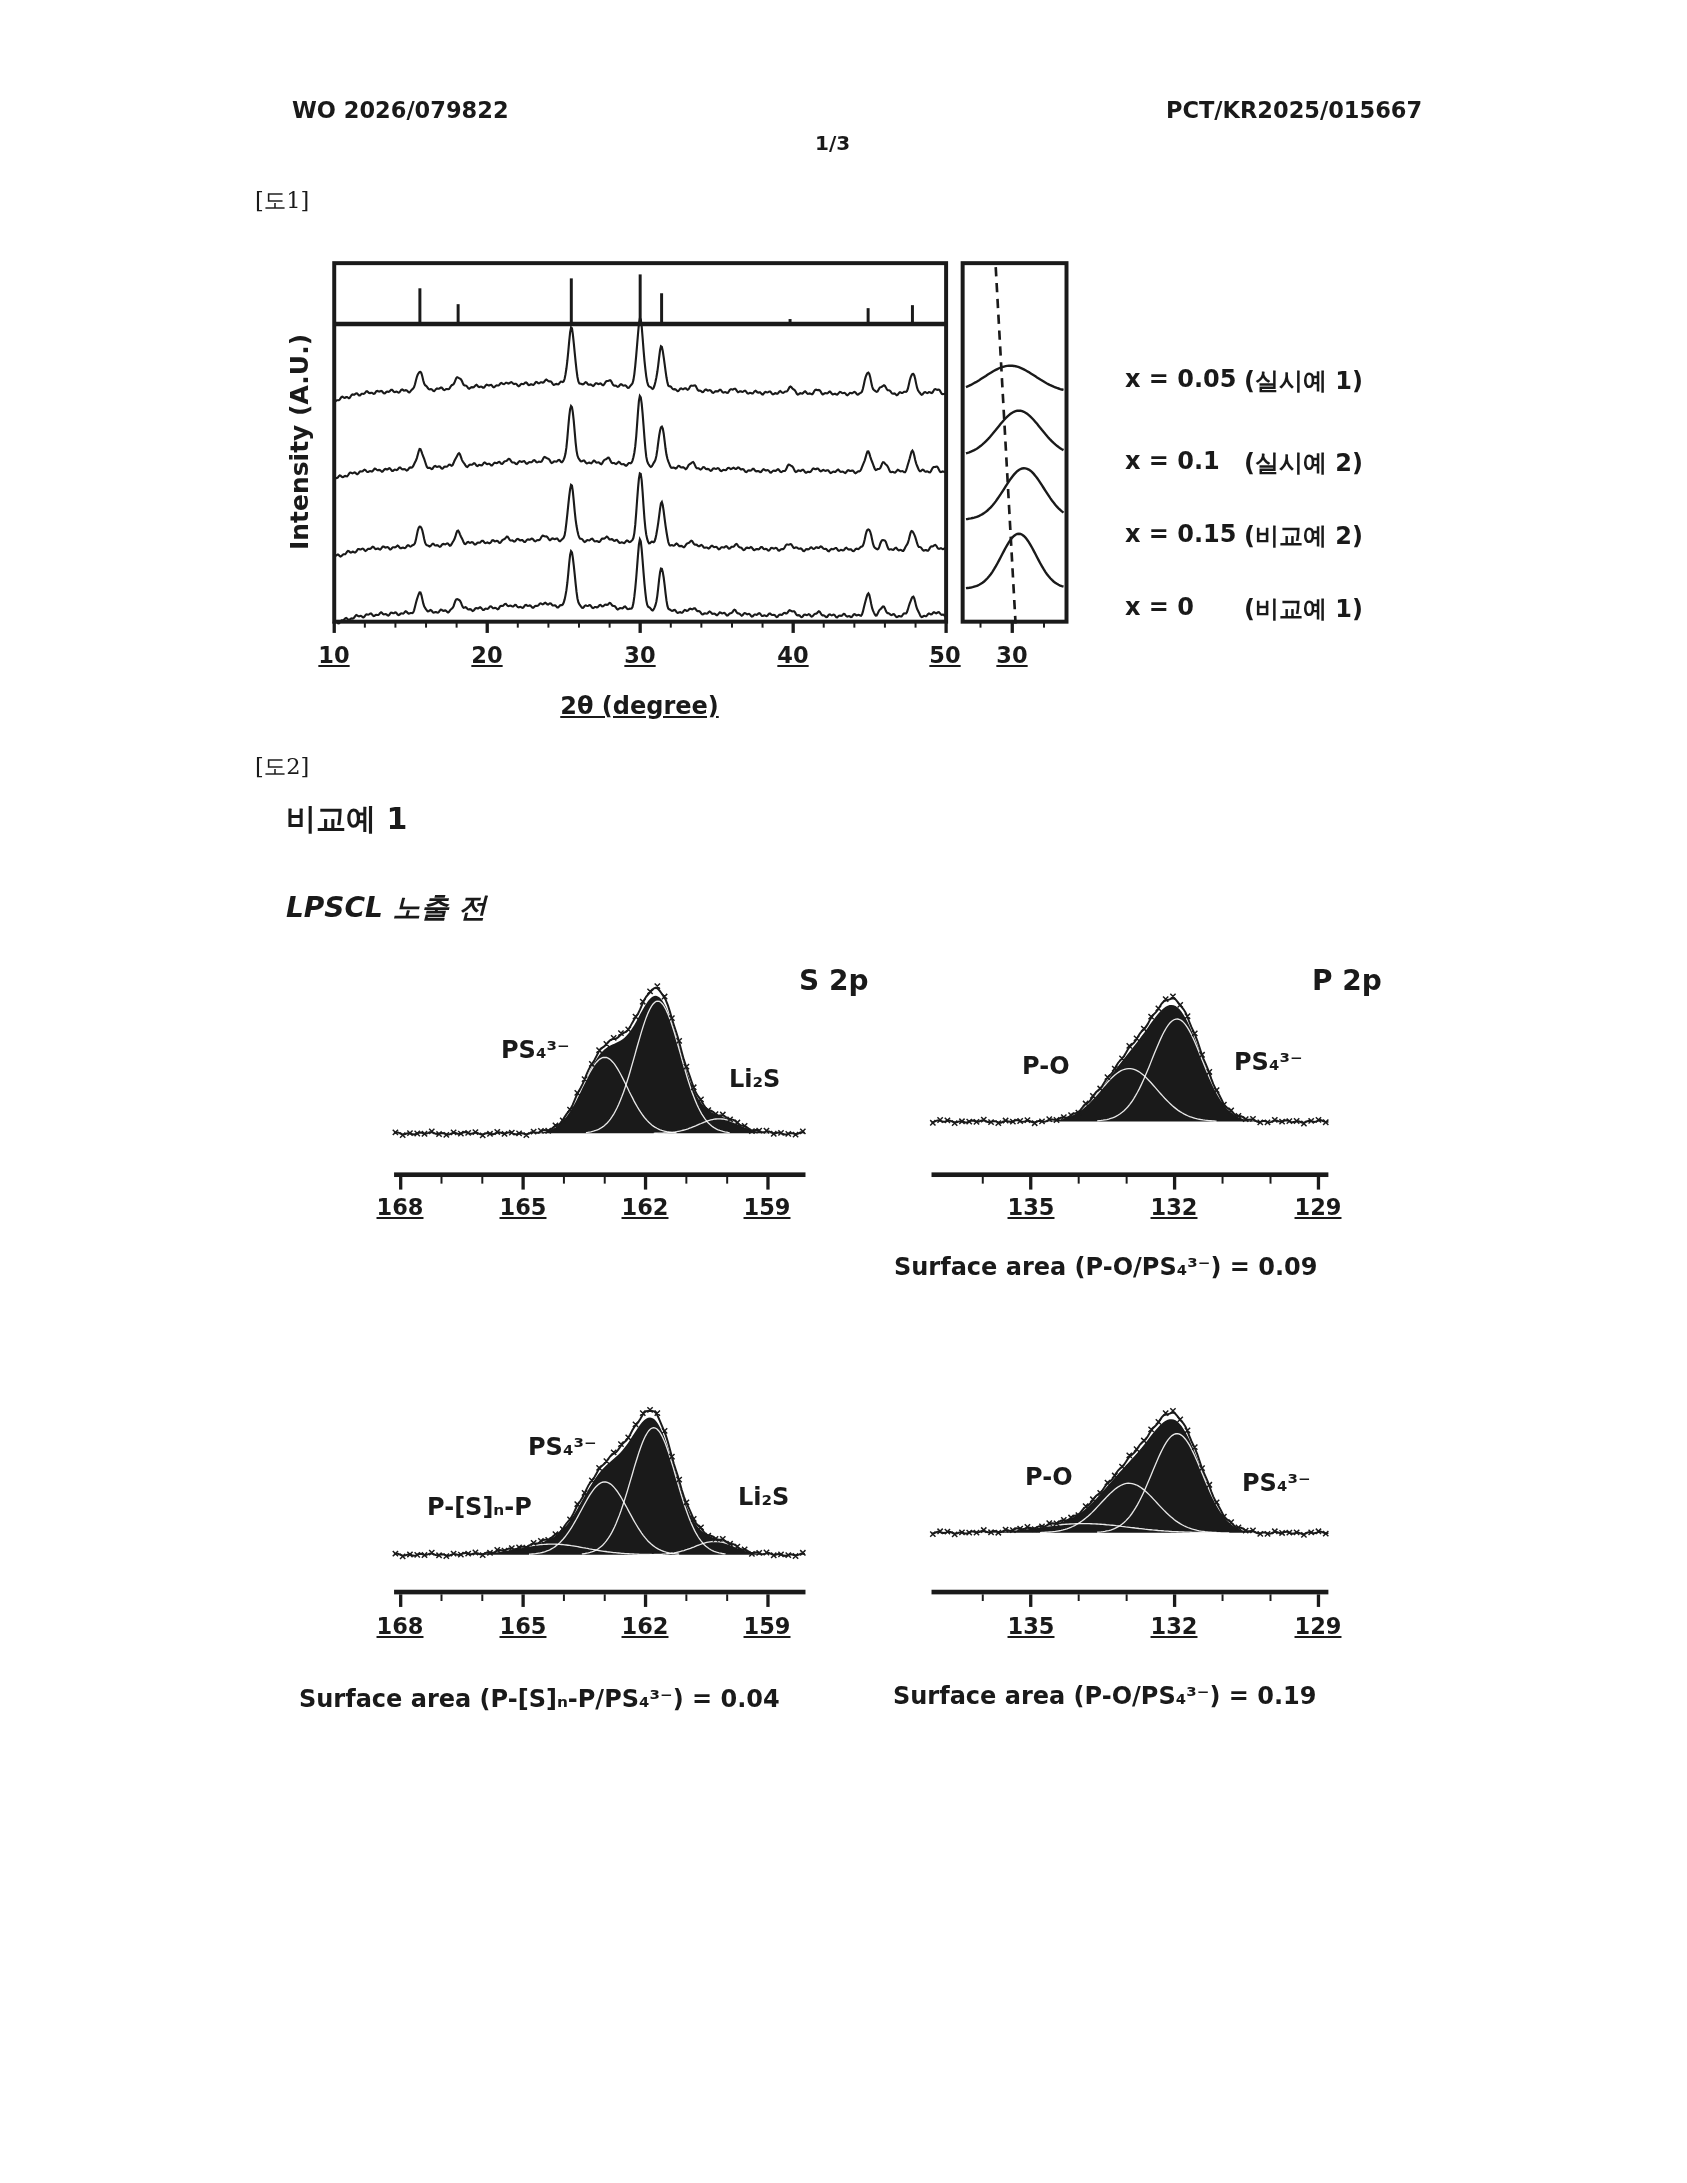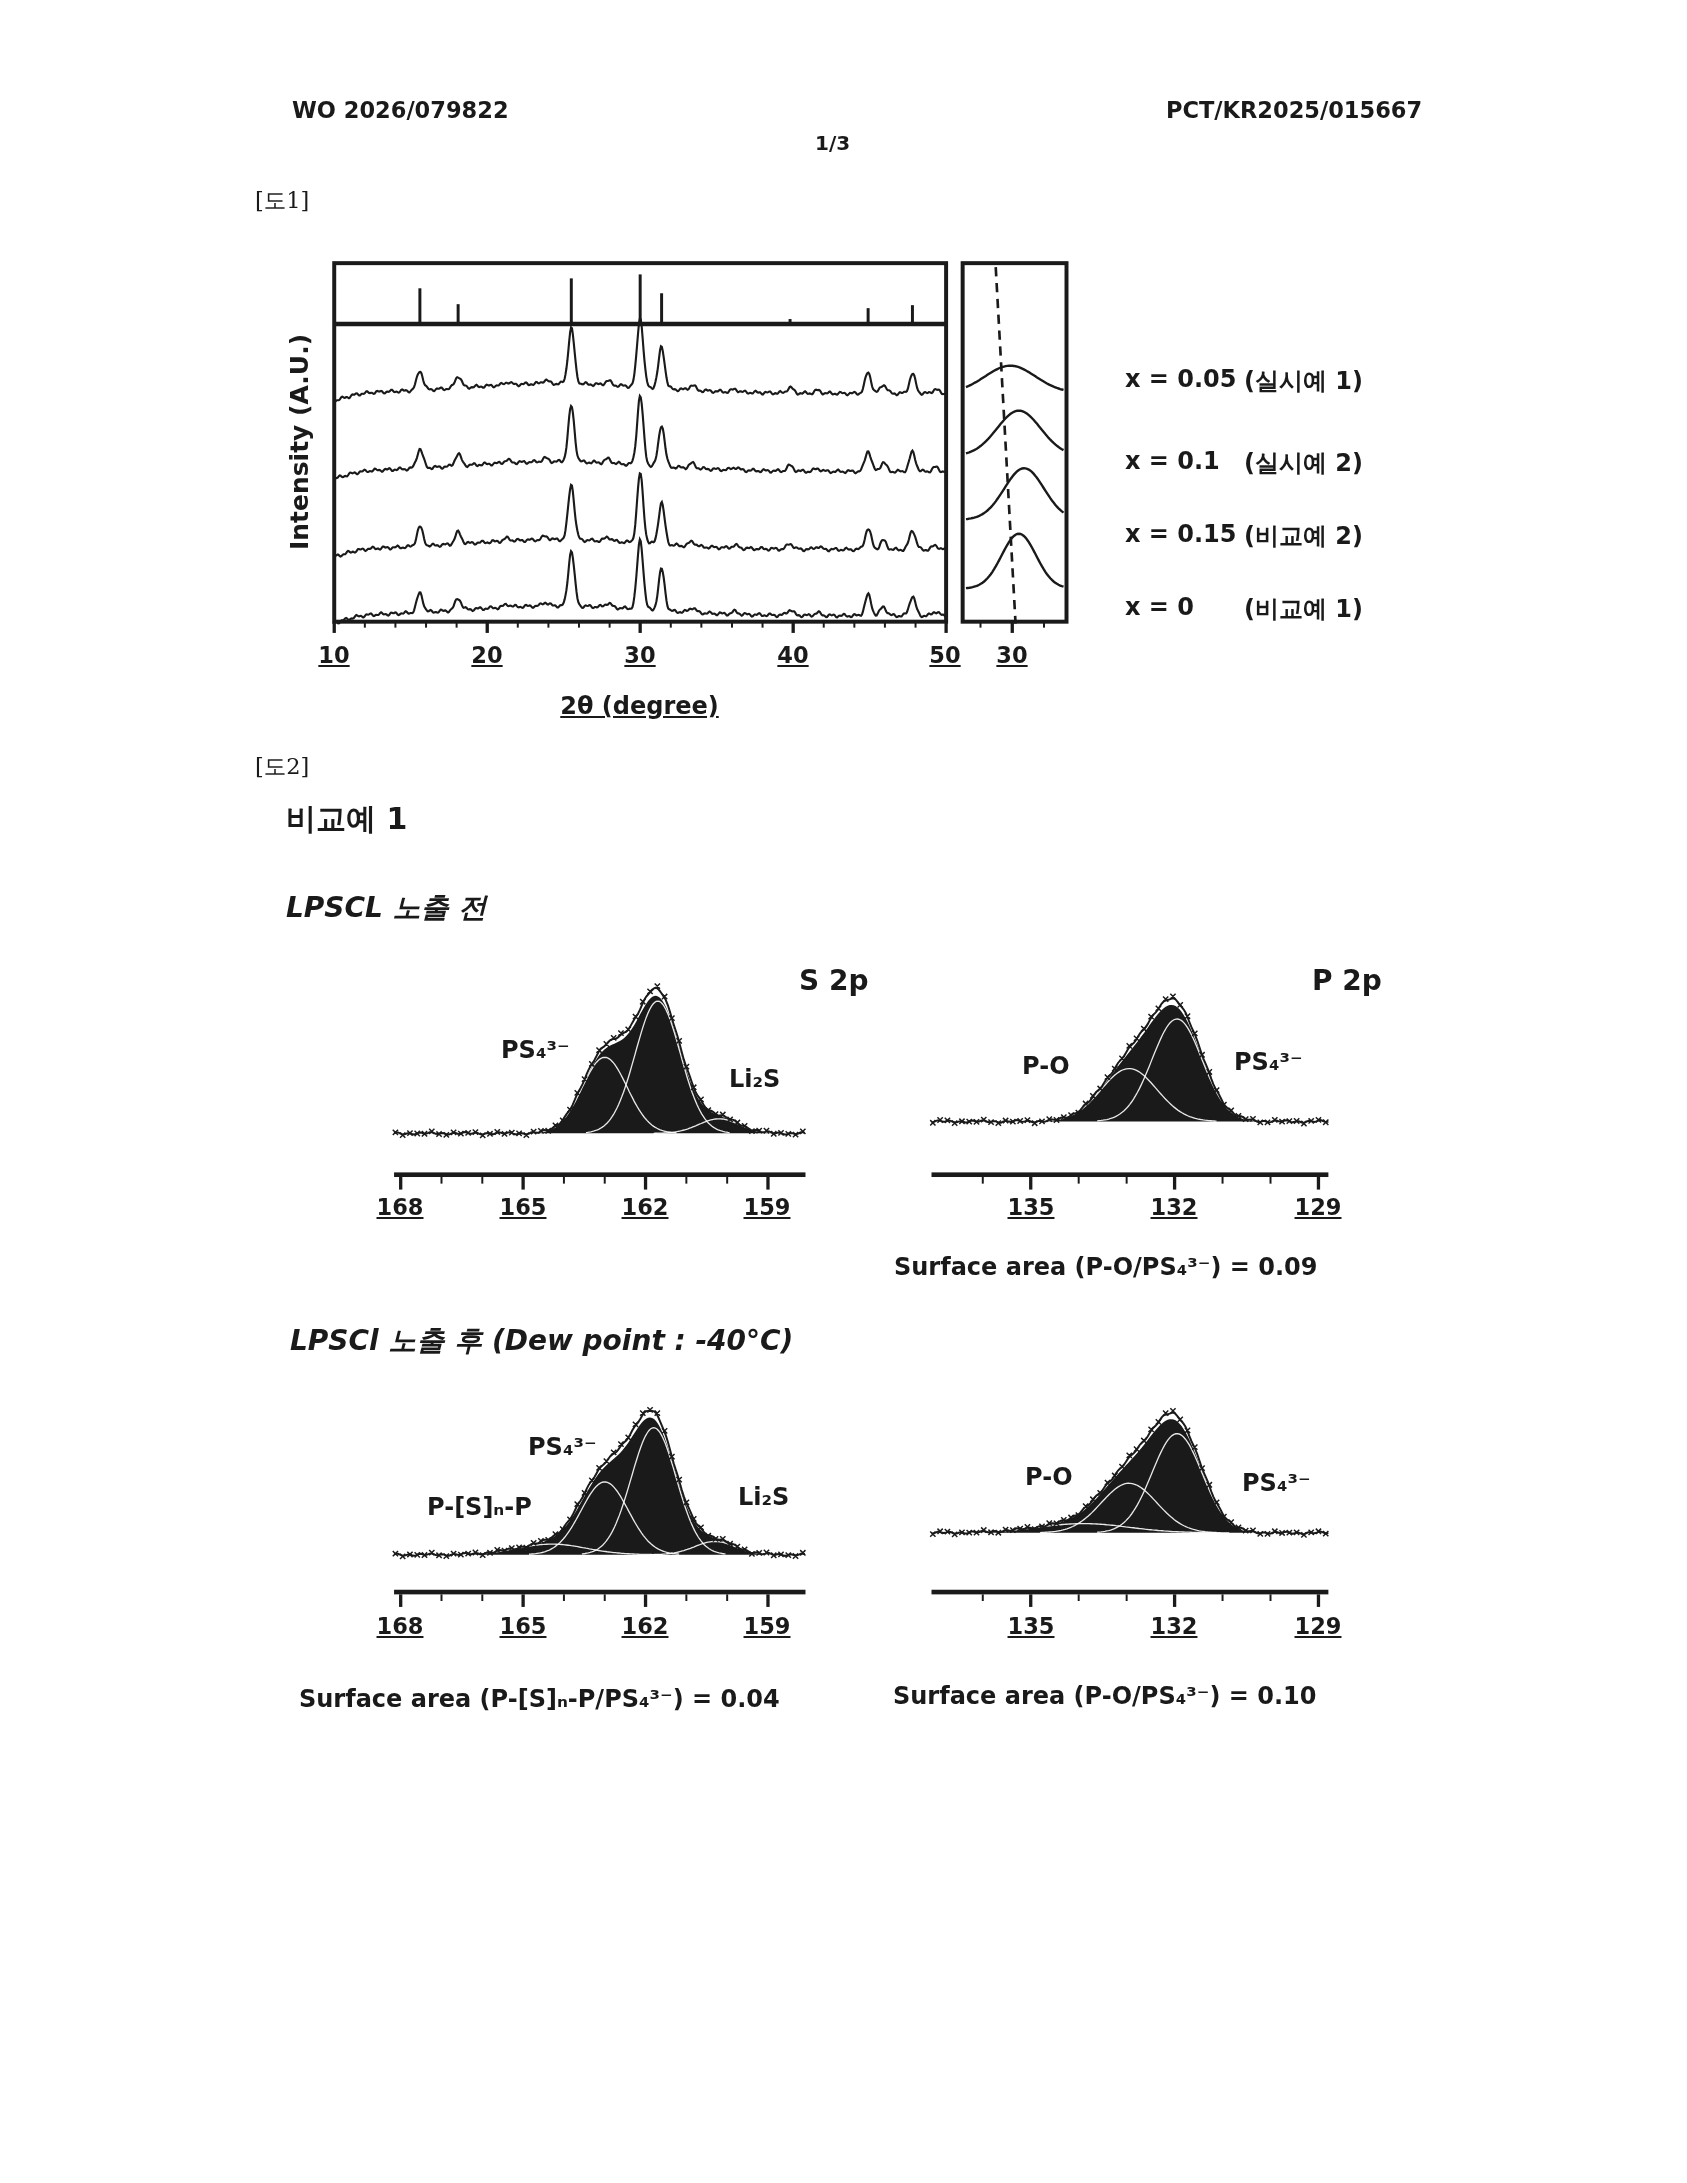"LPSCl 노출 후 (Dew point" div.t { html: <div>LPSCl 노출 후 (Dew point : -40°C)</div> -> none }
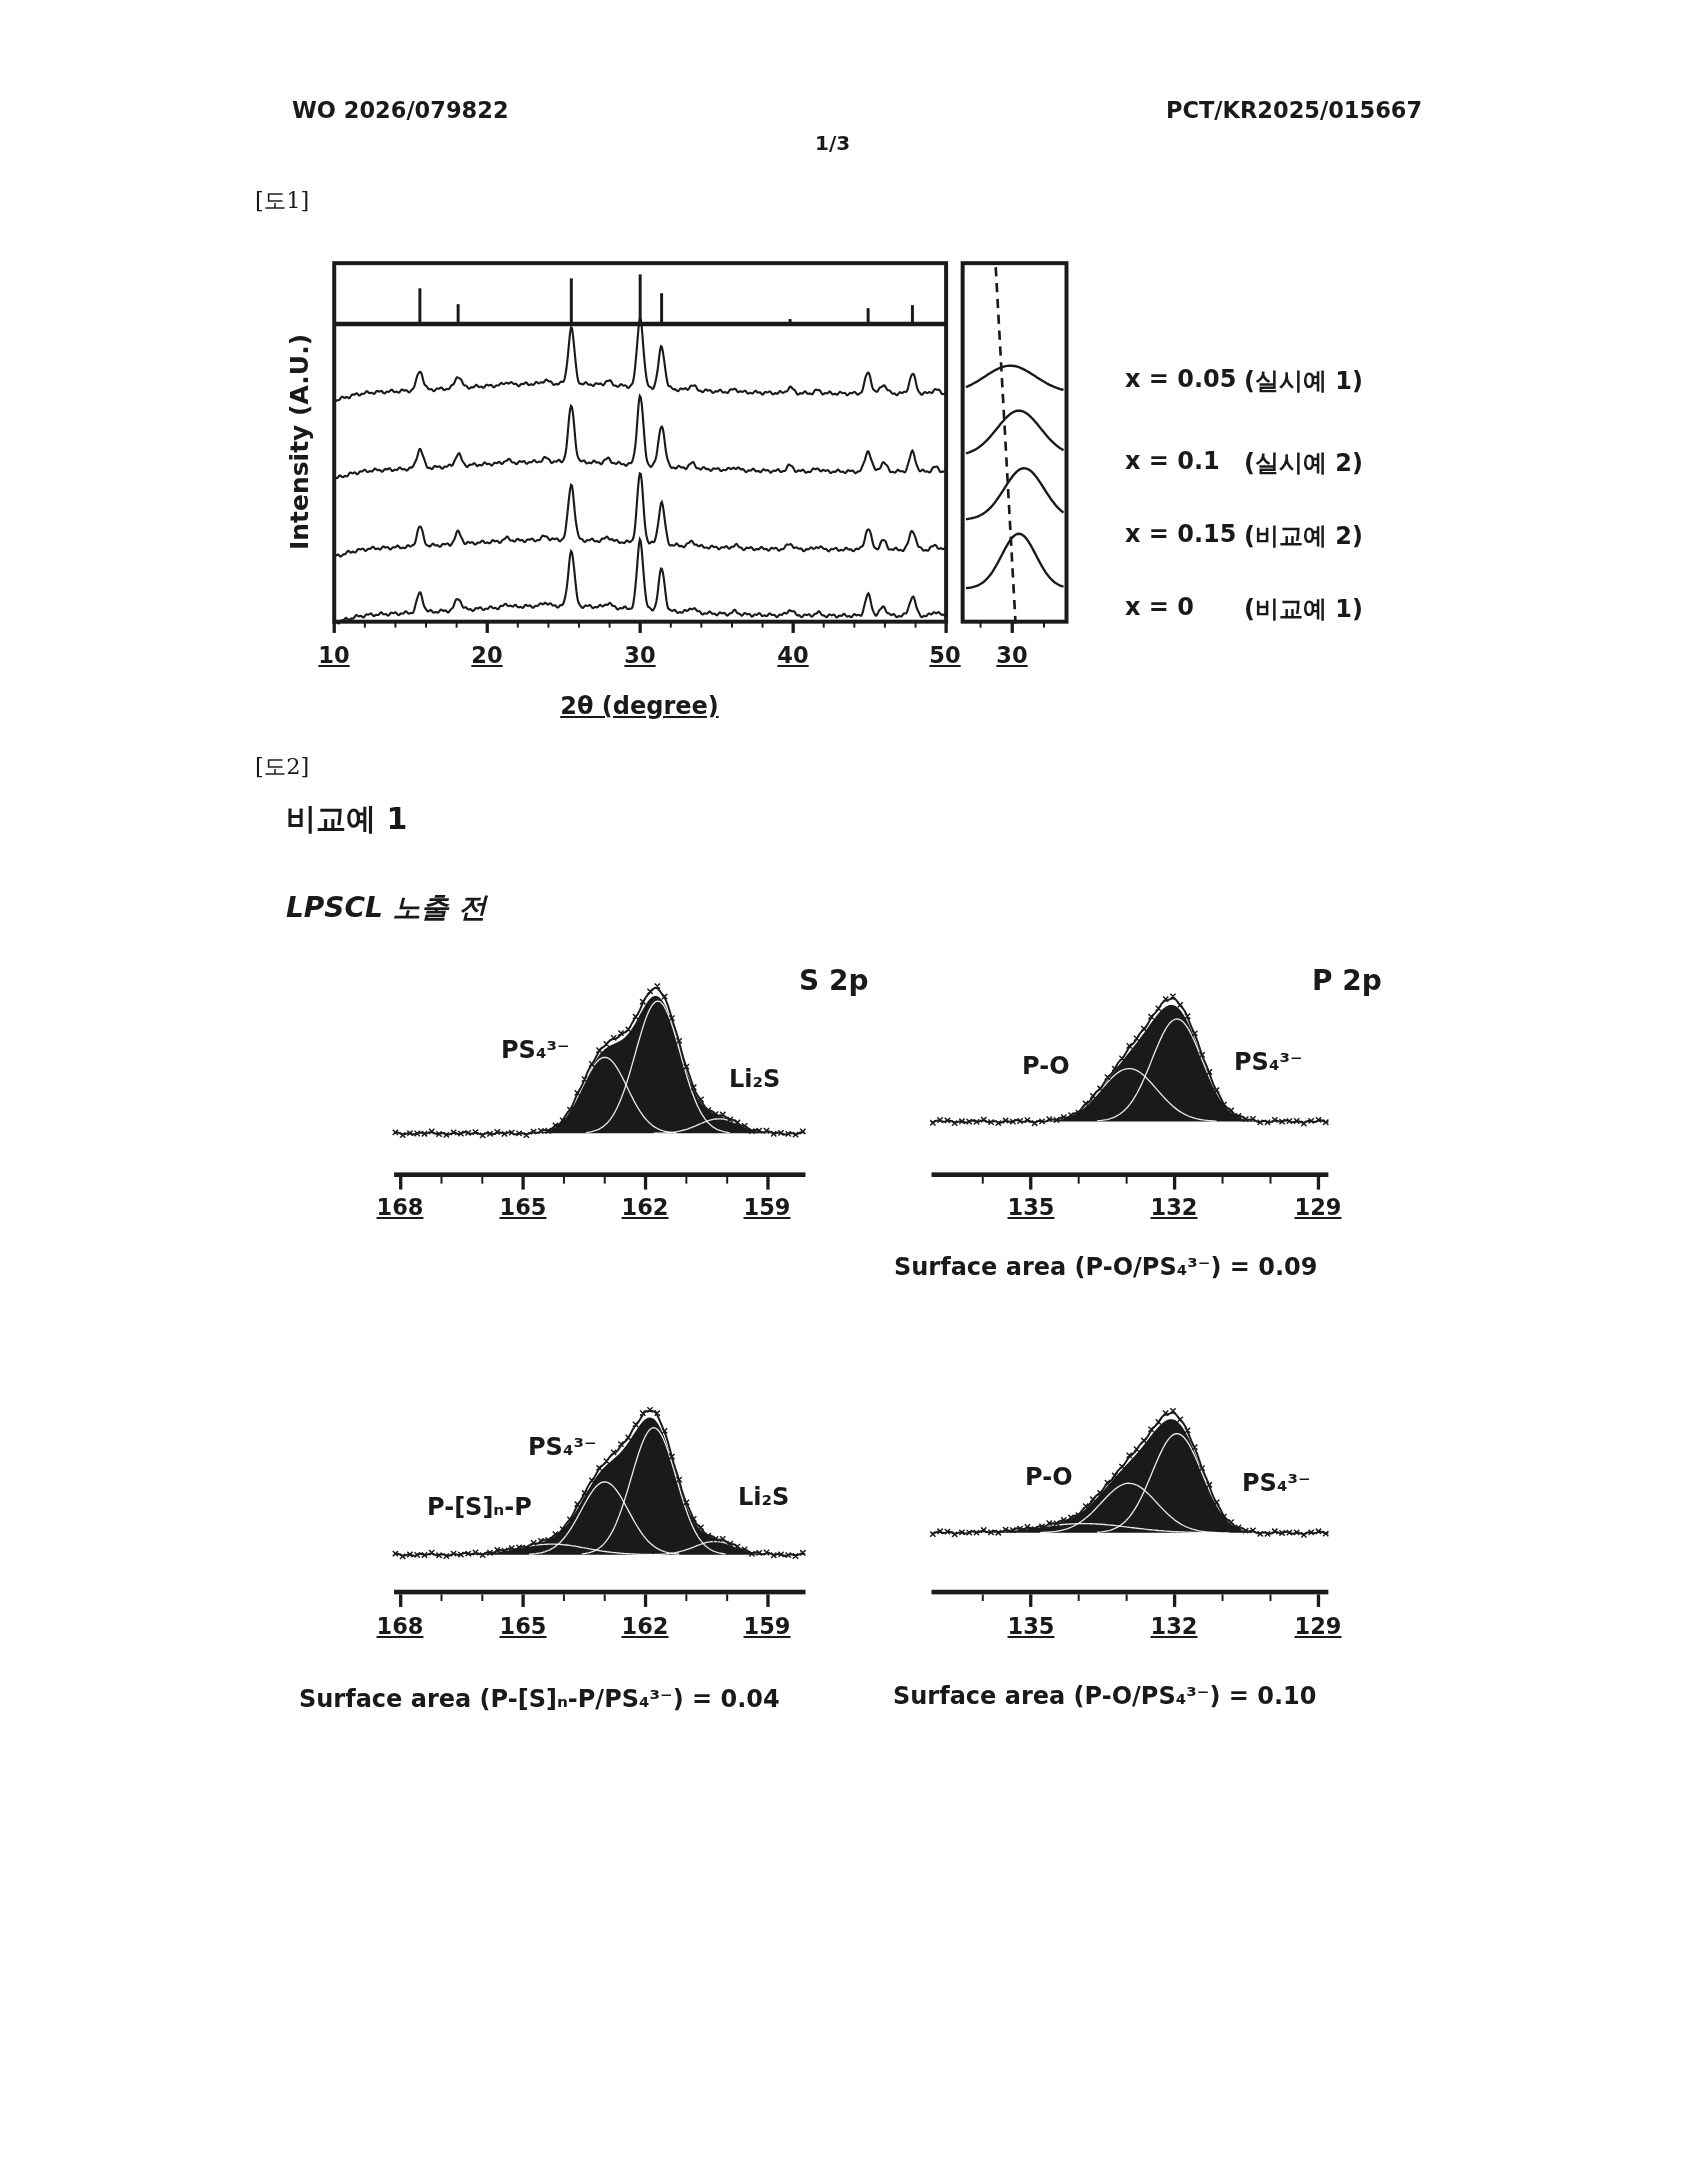"Surface area (P-O/PS₄³⁻) = 0.10" div.t { text: 0.10 -> 0.19 }
